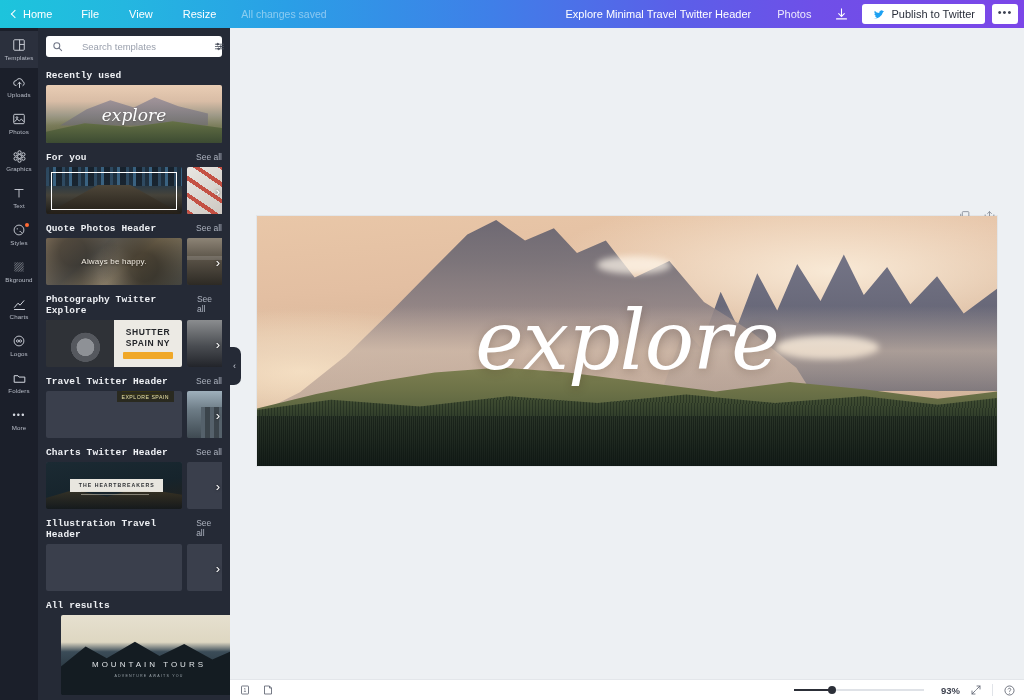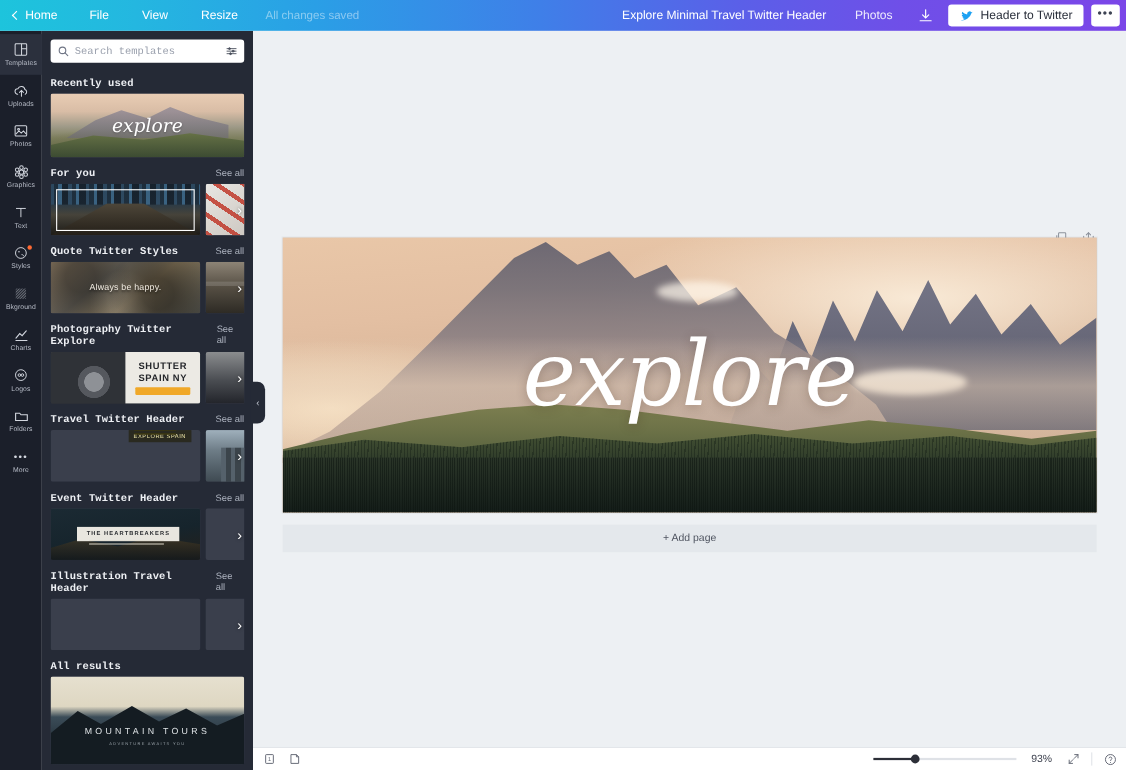"Header to Twitter" span { text: Header -> Publish }
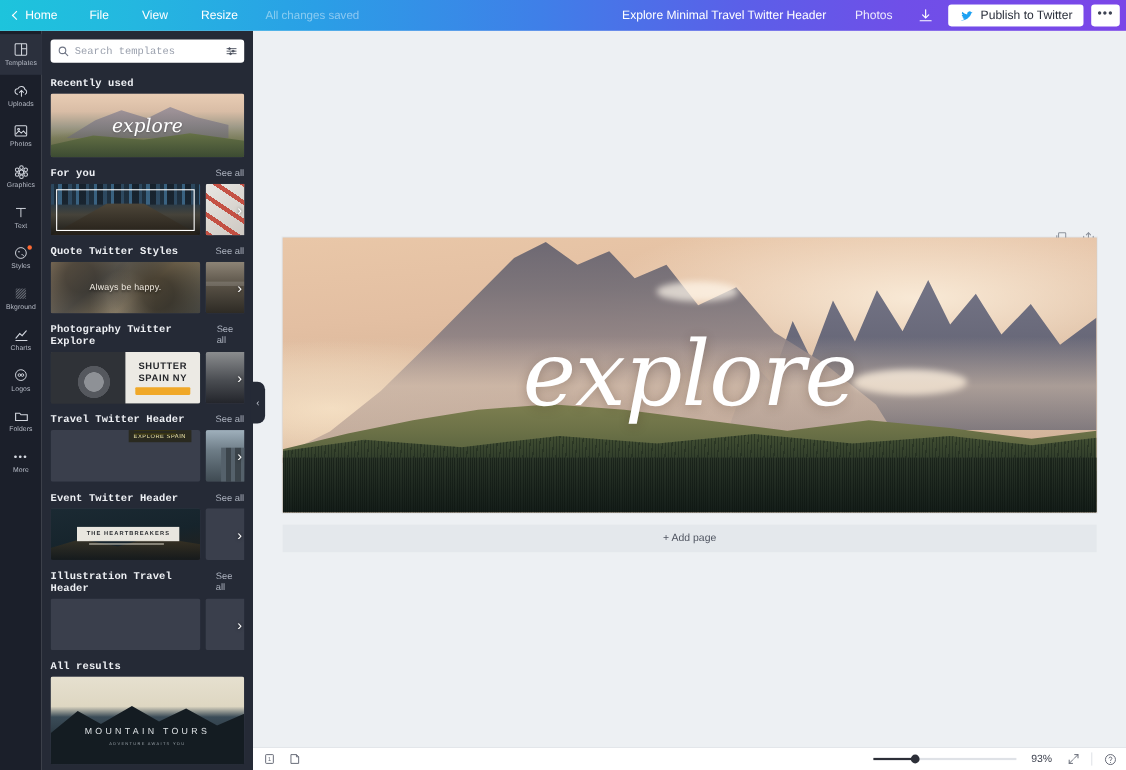"Search templates" .search-input { font-family: Liberation Mono, monospace -> Liberation Sans, sans-serif; margin-left: 5px -> 19px }
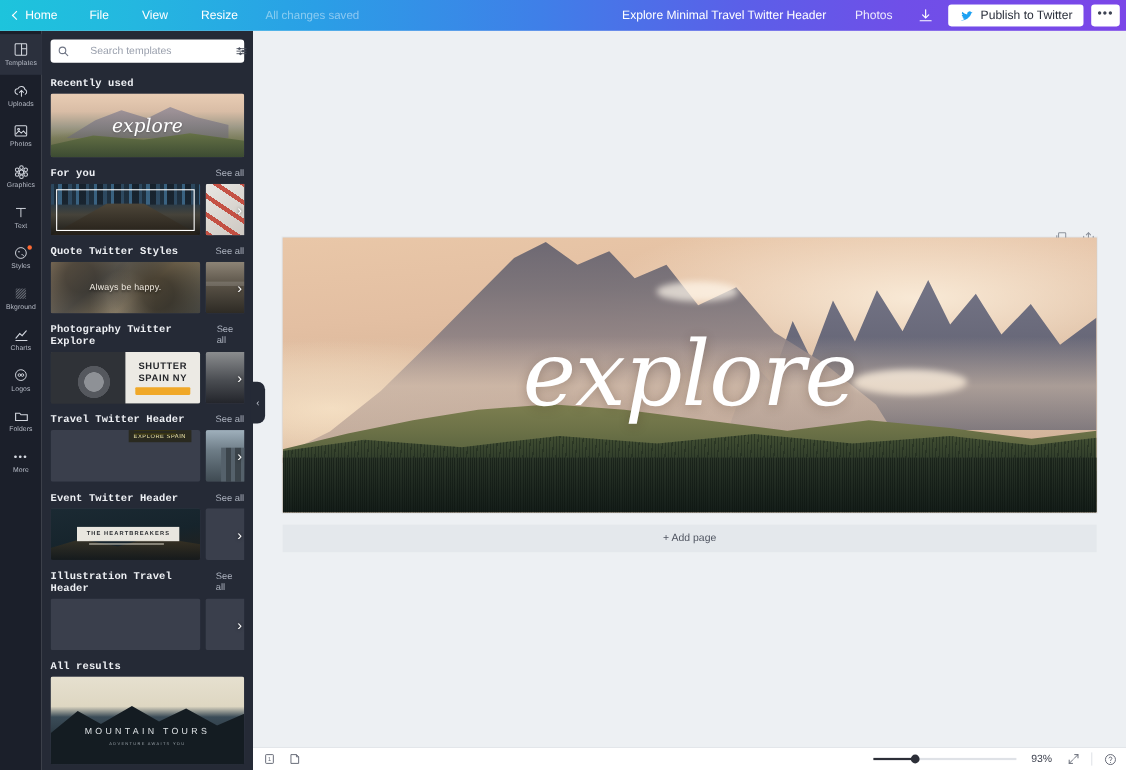"Quote Twitter Styles" span.sec-title { text: Twitter Styles -> Photos Header }
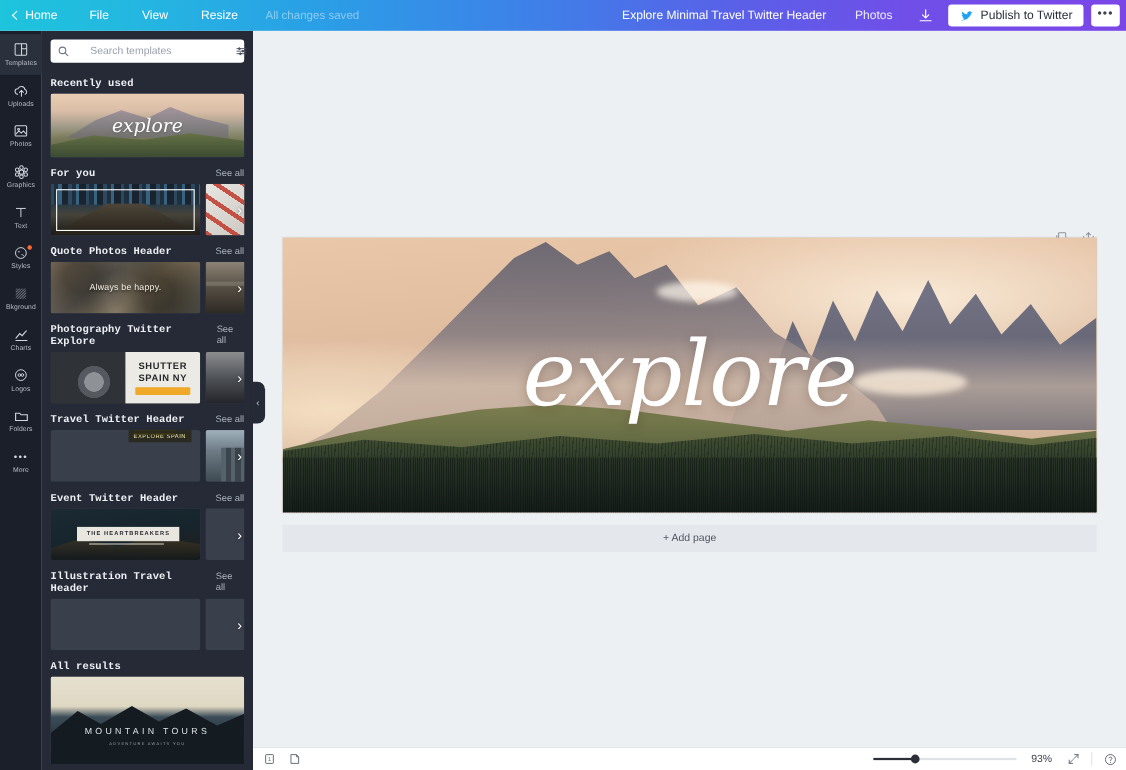"Event Twitter Header" span.sec-title { text: Event -> Charts }
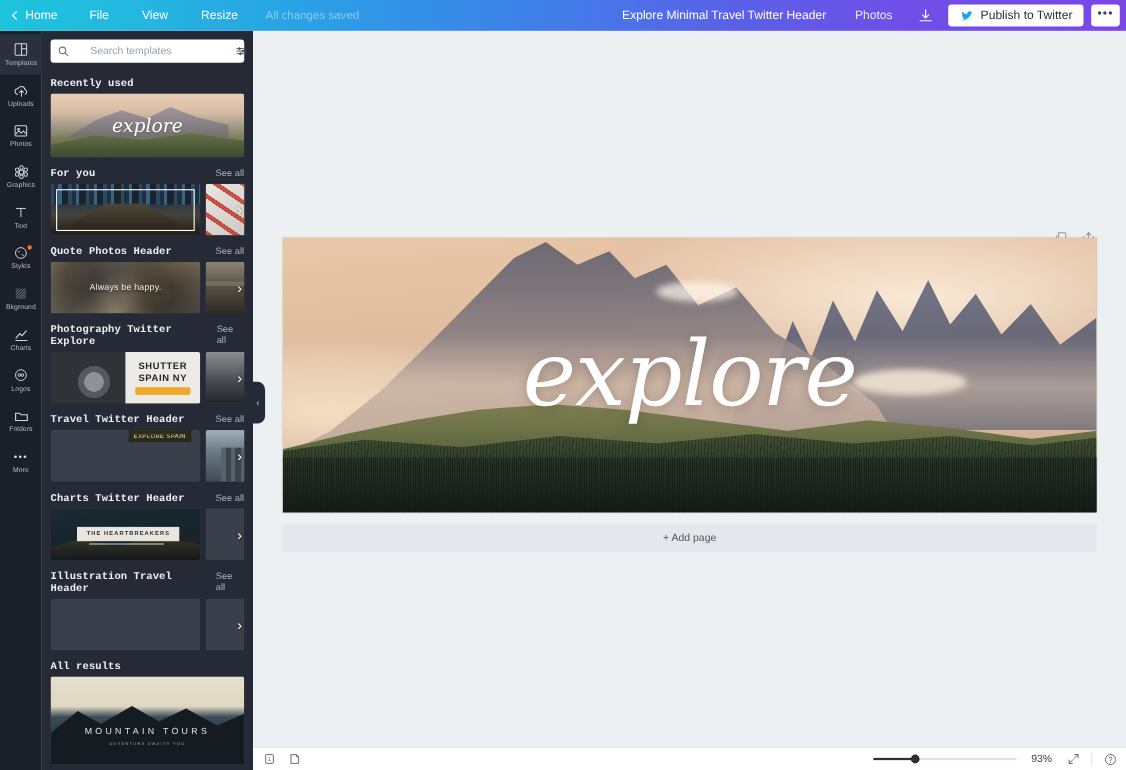"+ Add page" div.addpage { html: <div> <span>+ Add page</span> </div> -> none }
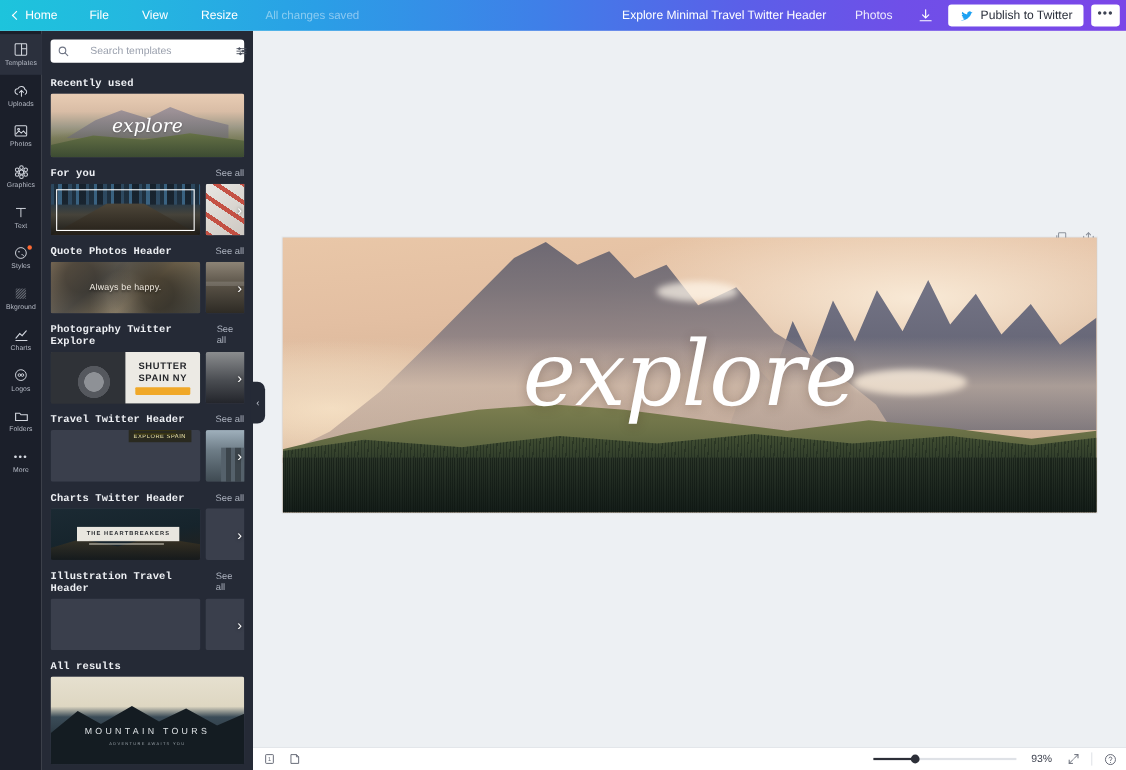"MOUNTAIN TOURS" .thumb-tall { margin-left: none -> 15px }
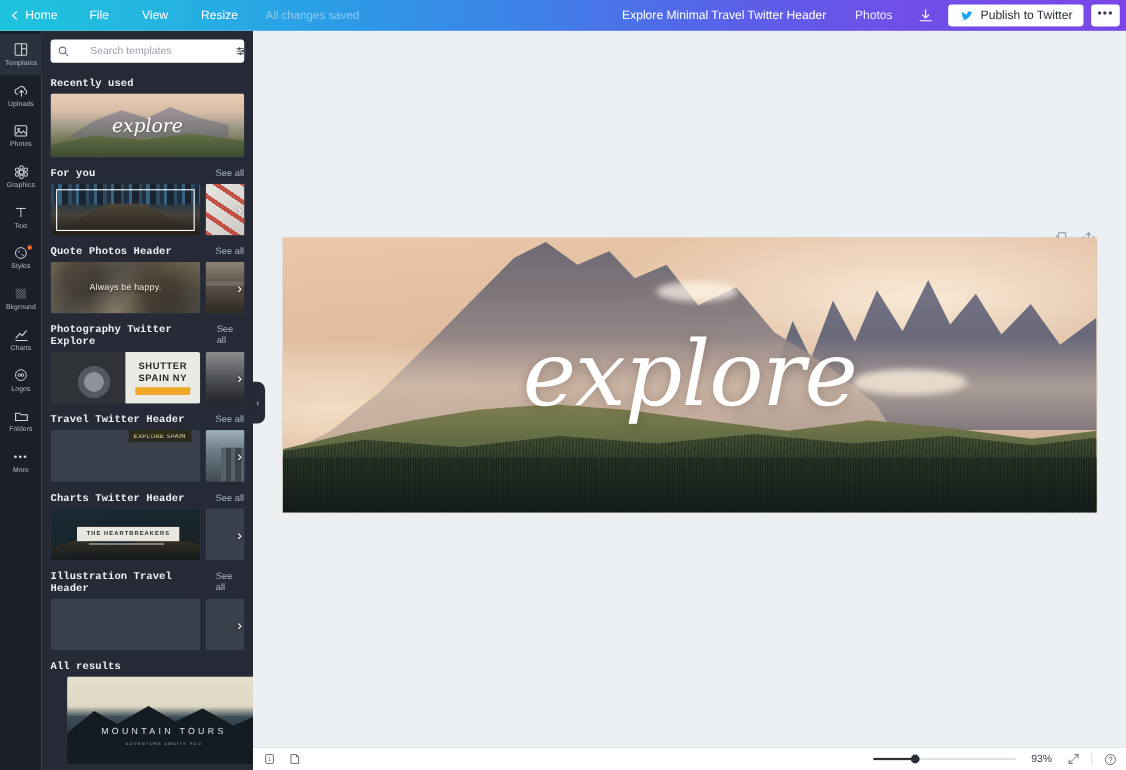"93%" .zoomval { font-weight: none -> bold; text-align: center -> right }
